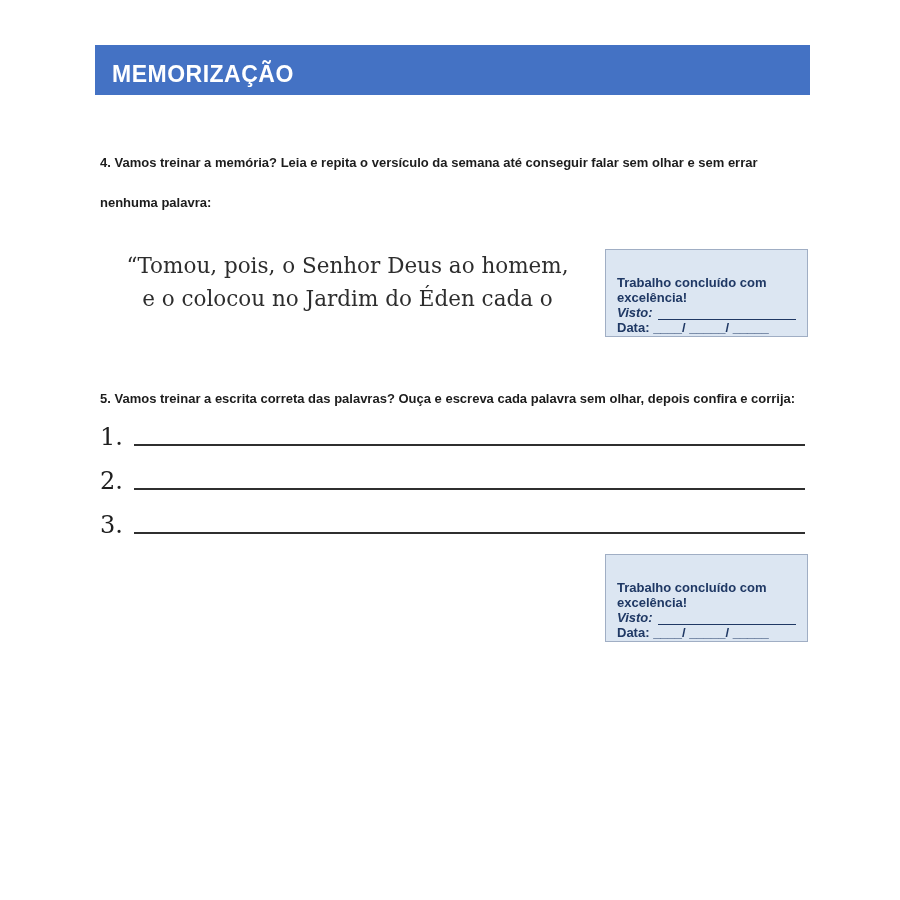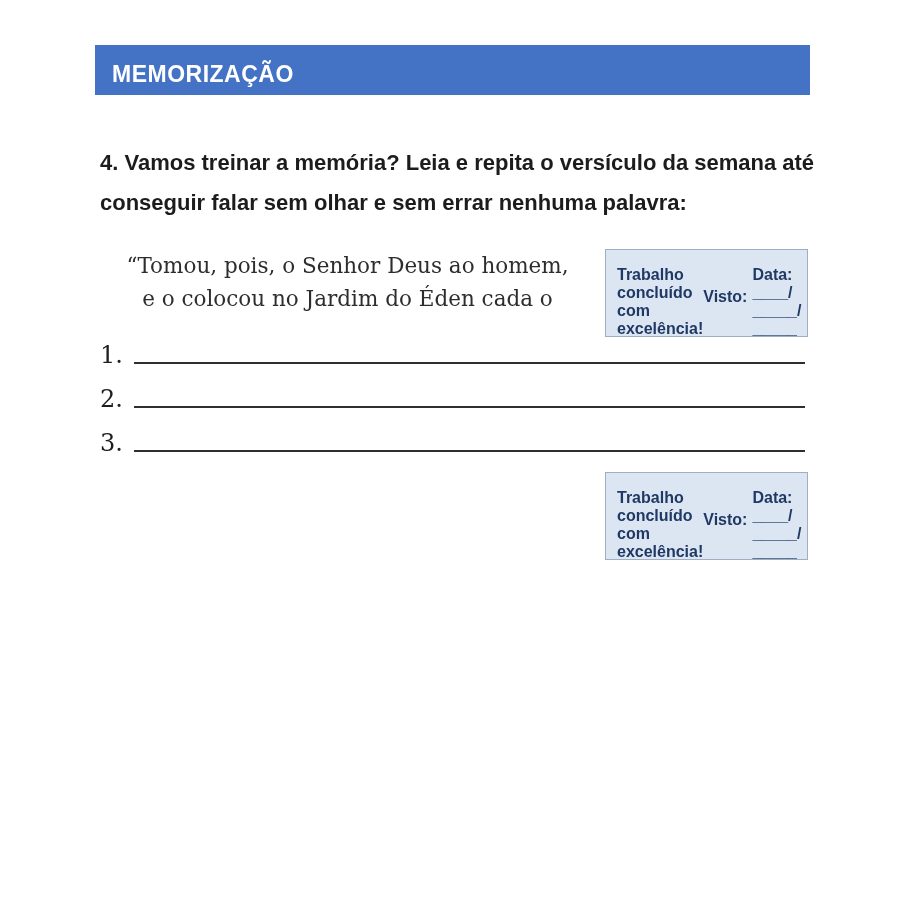"4. Vamos treinar a memória?" .question { font-size: 22px -> 13px }
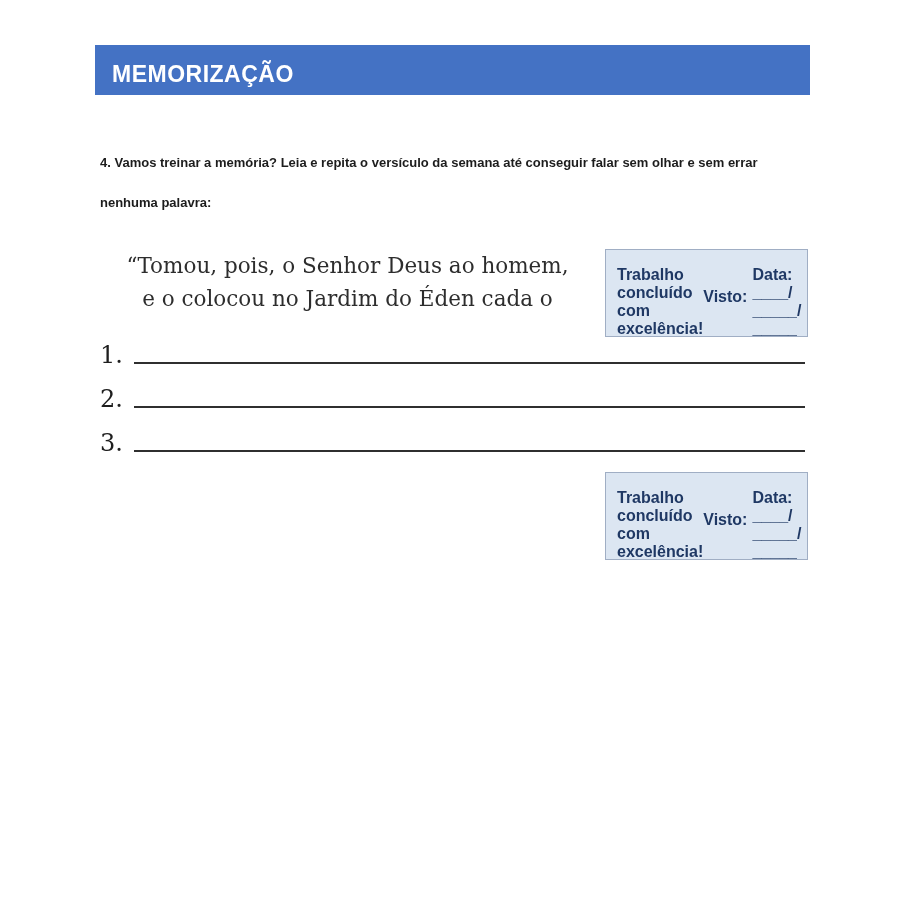"Trabalho concluído com excelência!" .completion-box { flex-direction: row -> column; font-size: 16px -> 13px; padding: 16px 11px 8px 11px -> 25px 11px 8px 11px }
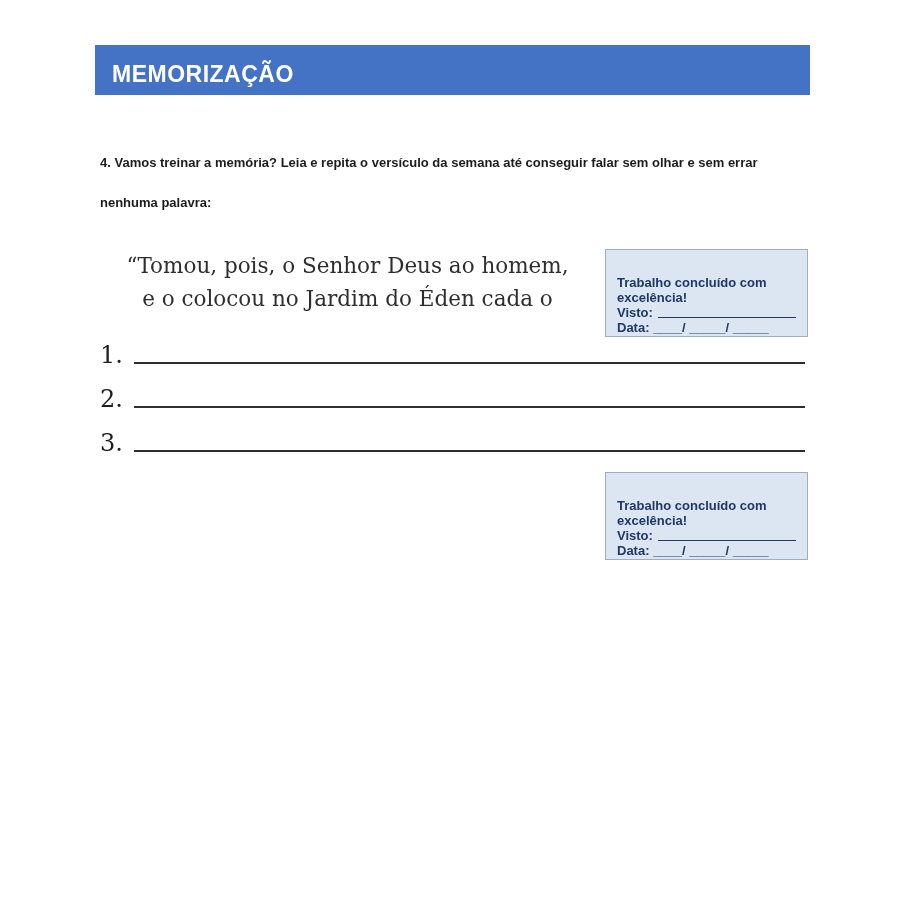"Visto:" .completion-box .visto-row { align-items: center -> flex-end; font-style: none -> italic }
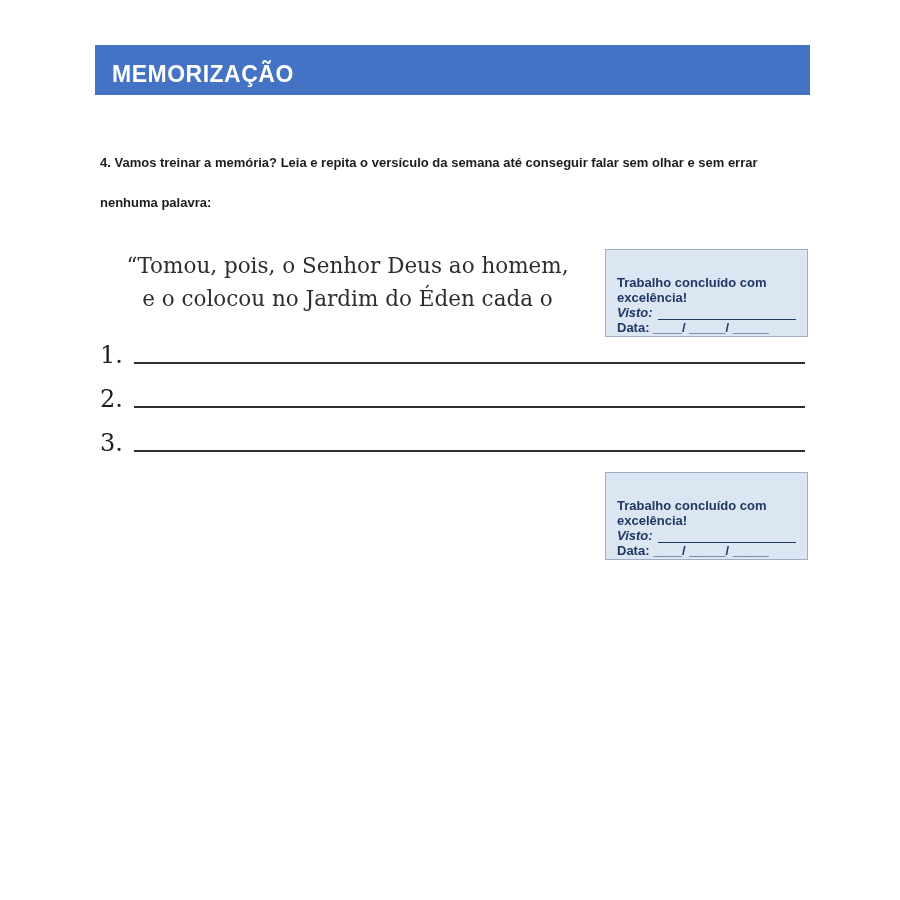"5. Vamos treinar a escrita" p.question { html: none -> <p>5. Vamos treinar a escrita correta das palavras? Ouça e escreva cada palavra sem olhar, depois confira e corrija:</p> }
